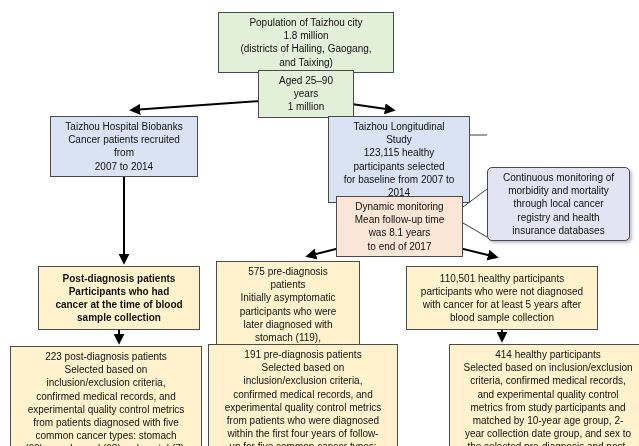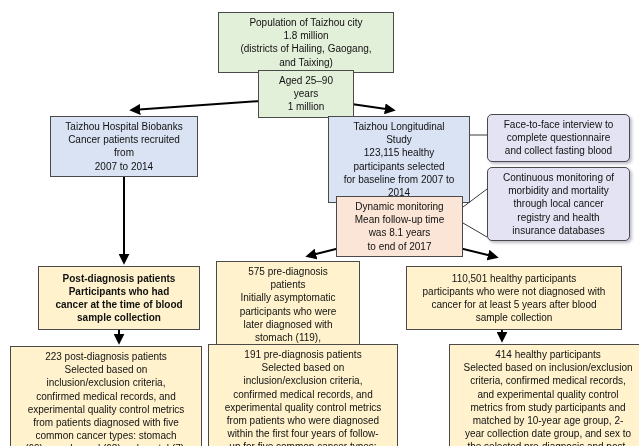"Face-to-face interview to complete" div.box { html: <div>Face-to-face interview to complete questionnaire and collect fasting blood</div> -> none }
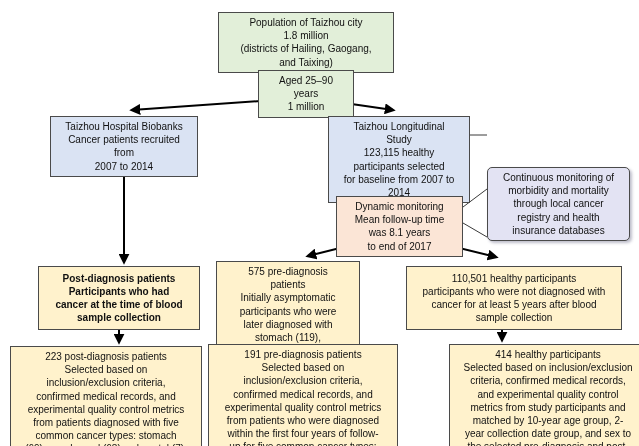"110,501 healthy participants" div.box { width: 216px -> 192px }
